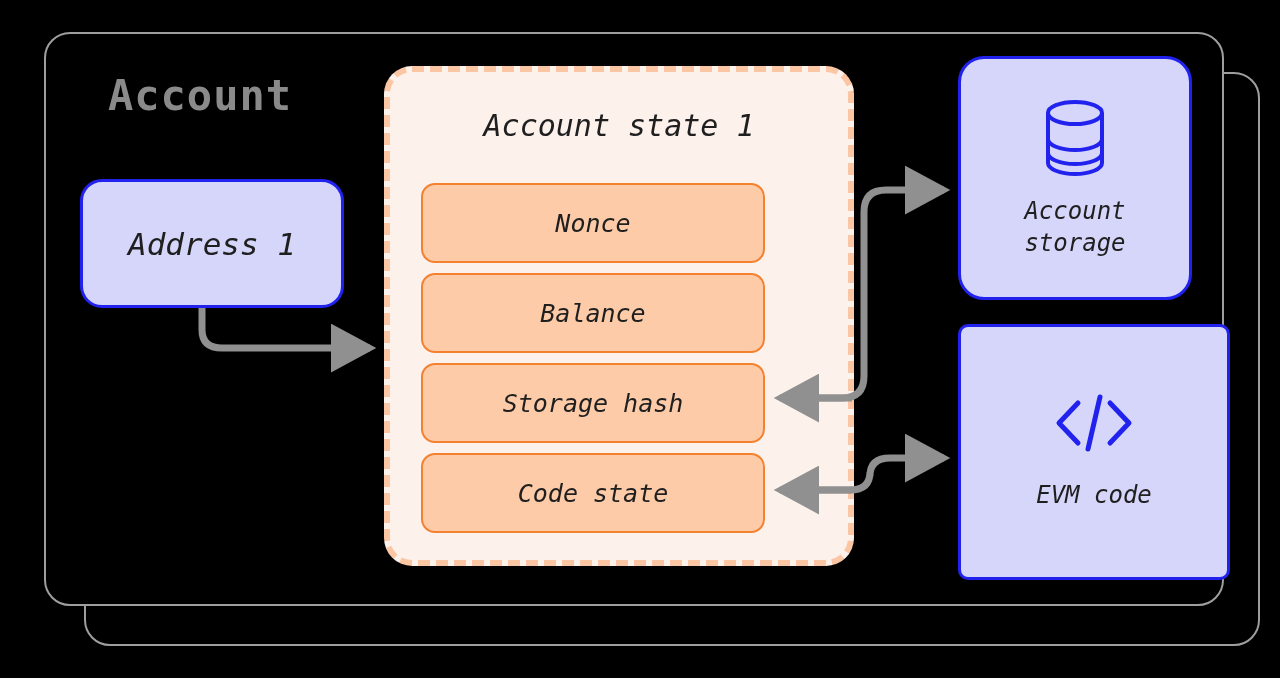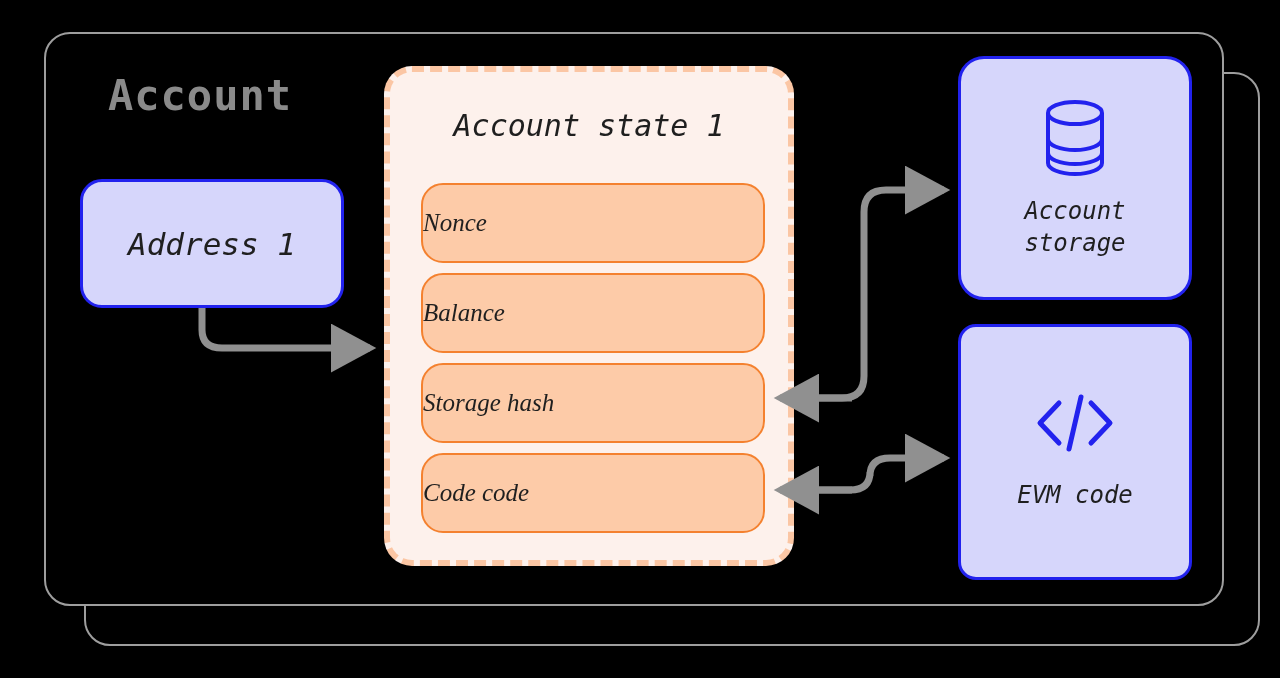"Account state 1" #state-card { width: 410px -> 470px }
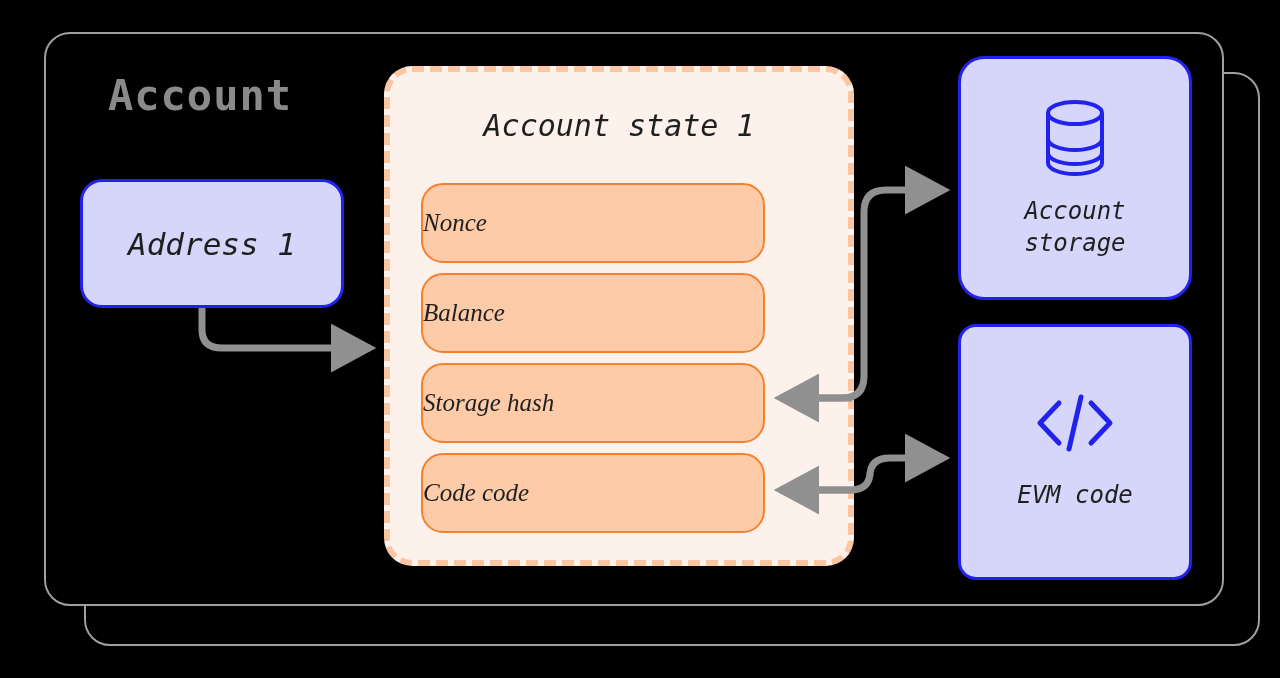"Nonce" .pill { border-radius: 22px -> 14px; font-family: Liberation Serif, serif -> none; justify-content: none -> center }
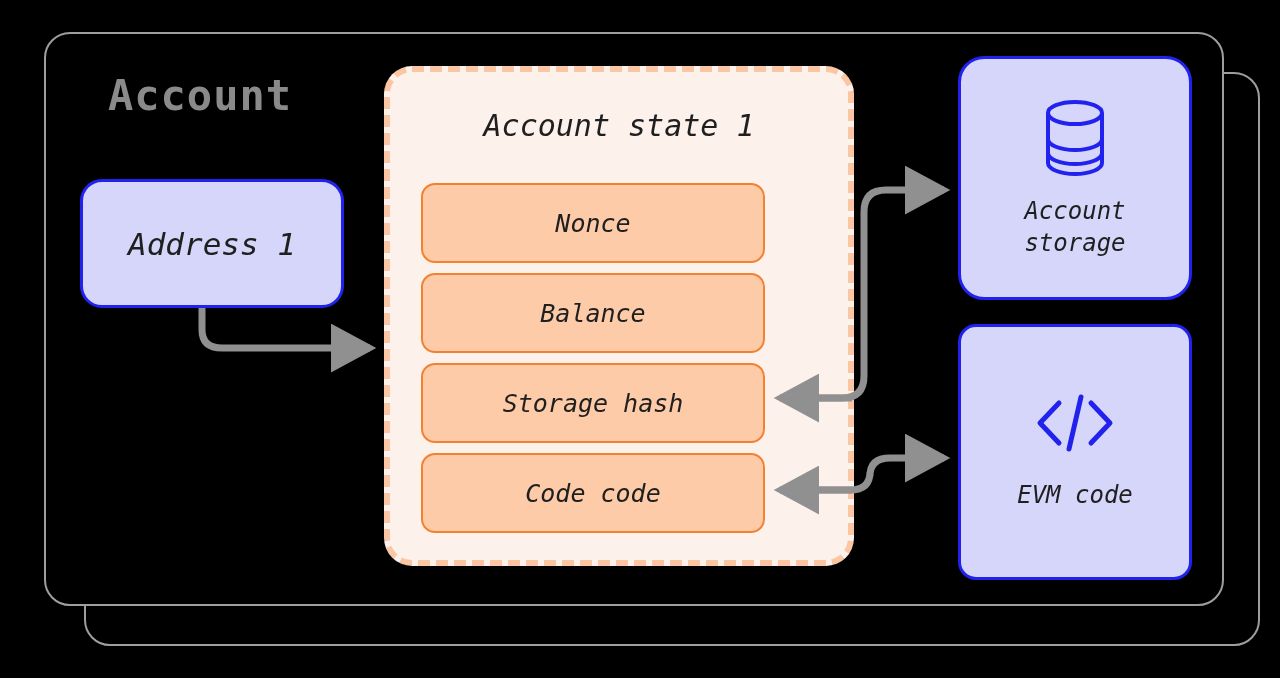"Code code" span { text: code -> state }
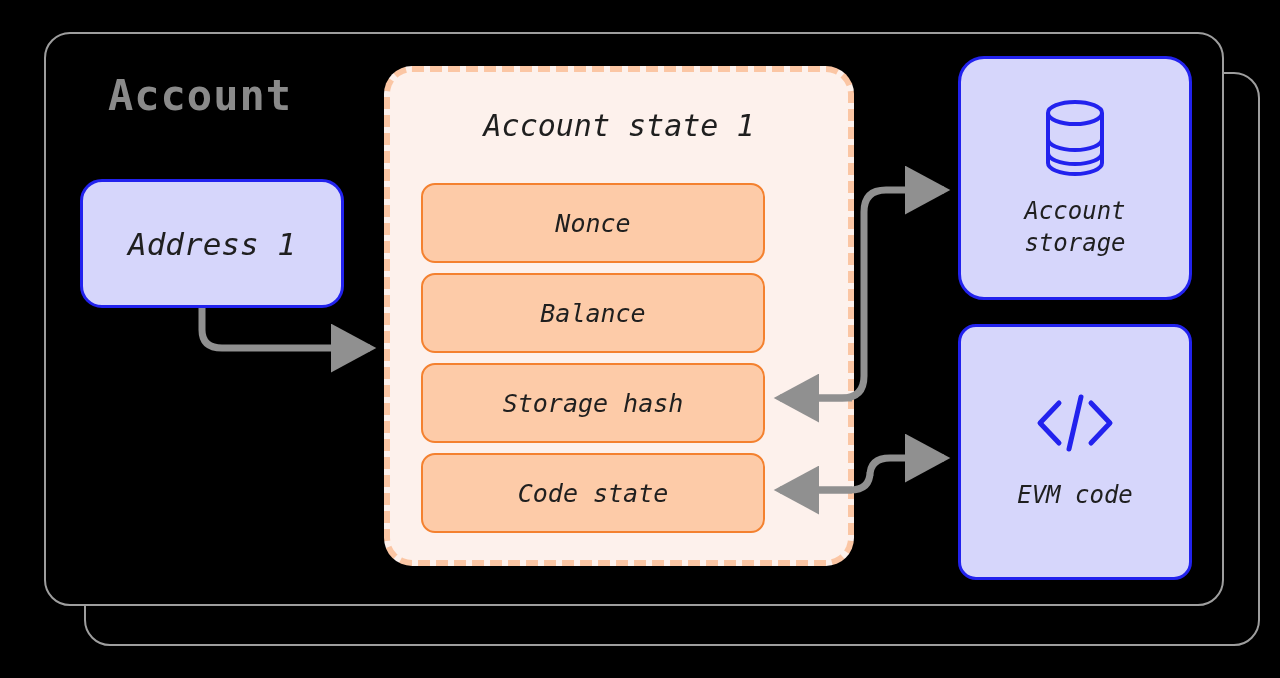"EVM code" #evm-box { border-radius: 18px -> 10px; width: 234px -> 272px }
